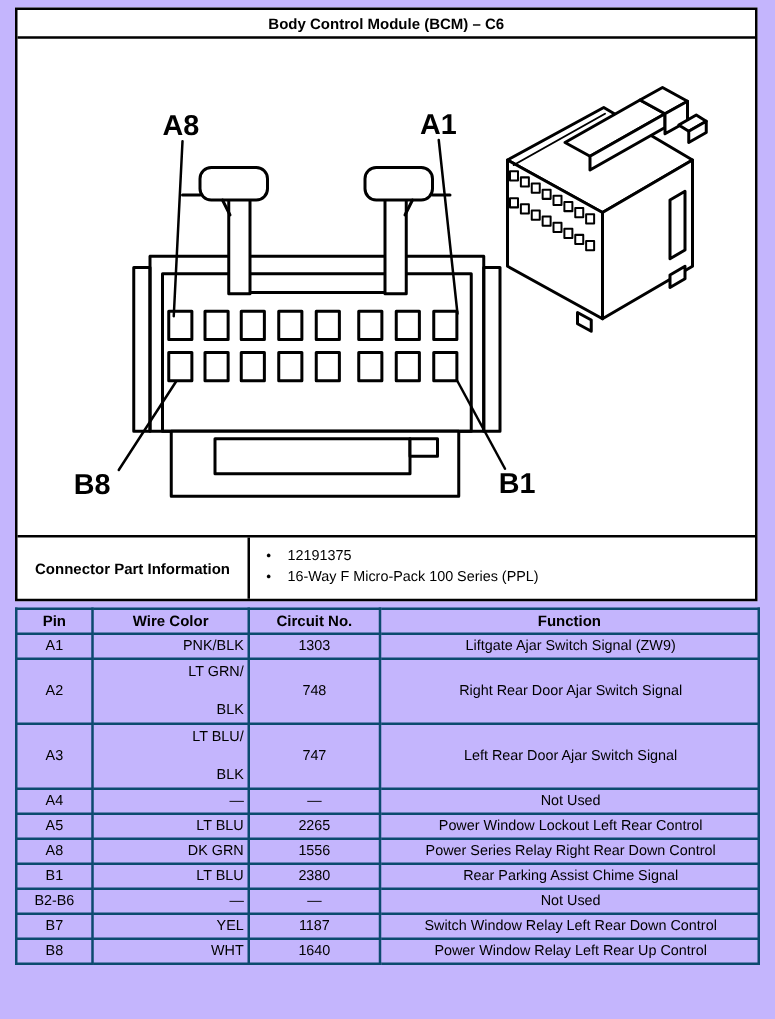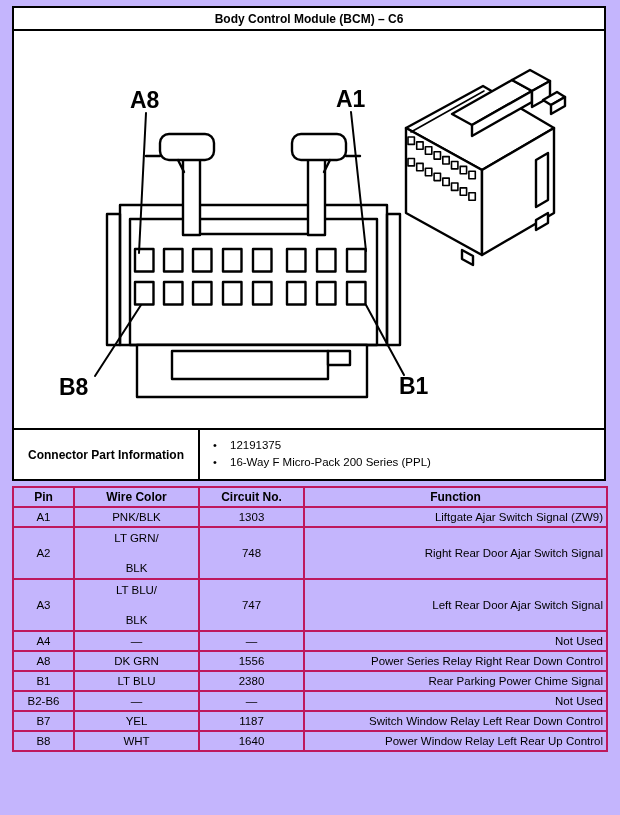"16-Way F Micro-Pack 200 Series" span { text: 200 -> 100 }
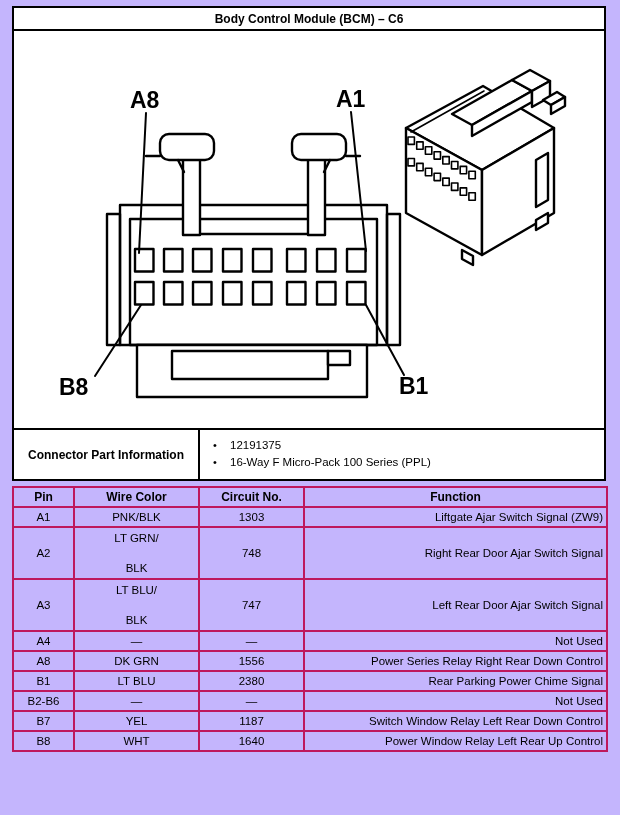"Pin" .pin-table th, .pin-table td { border: 2px solid #be185d -> 2px solid #0c4a6e }
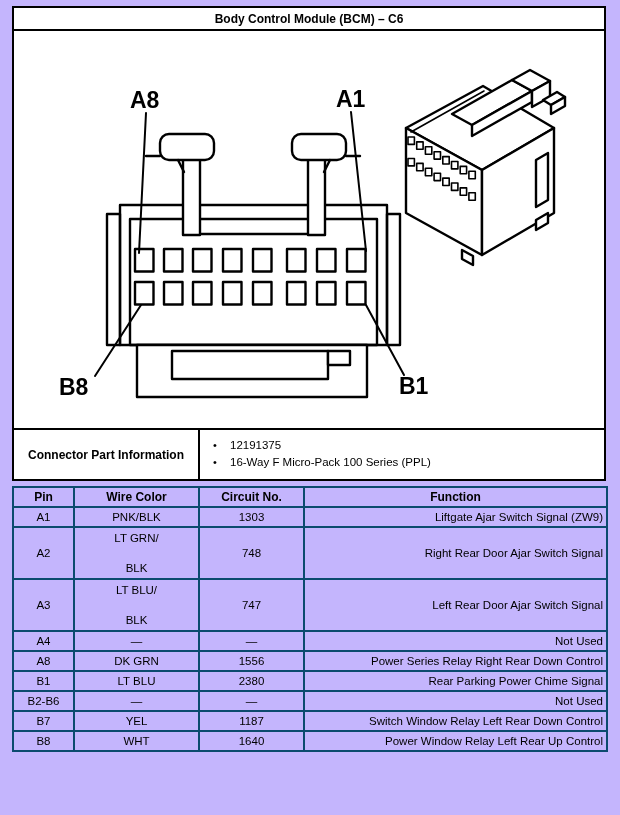"PNK/BLK" .pin-table td.wire-cell { text-align: none -> right }
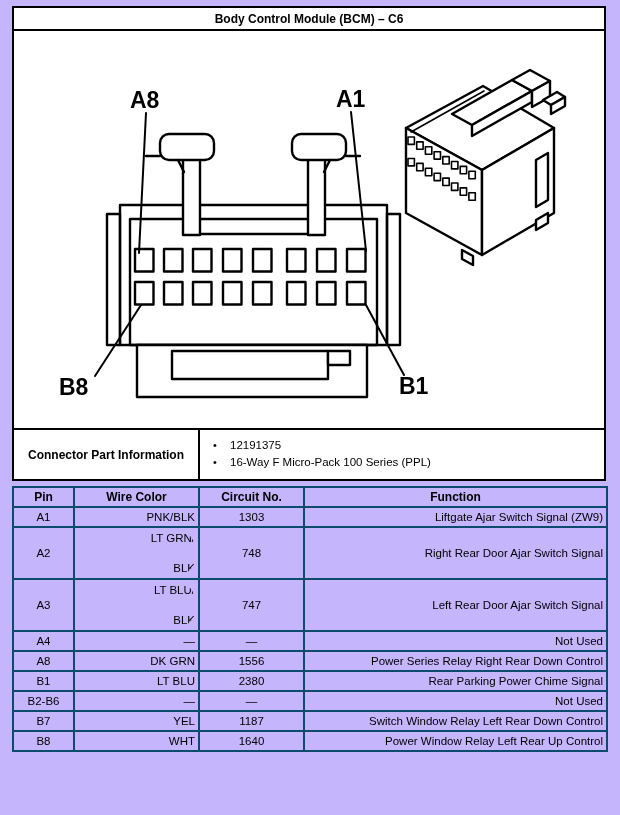"Liftgate Ajar Switch Signal (ZW9)" .pin-table td.f { text-align: right -> center }
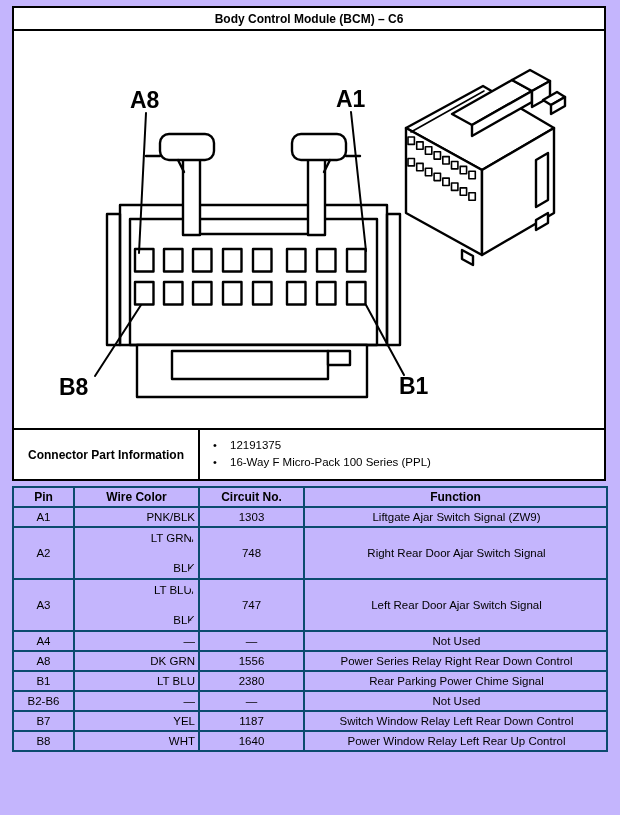"LT GRN/" .pin-table tr.tall td { border-radius: 26px -> none }
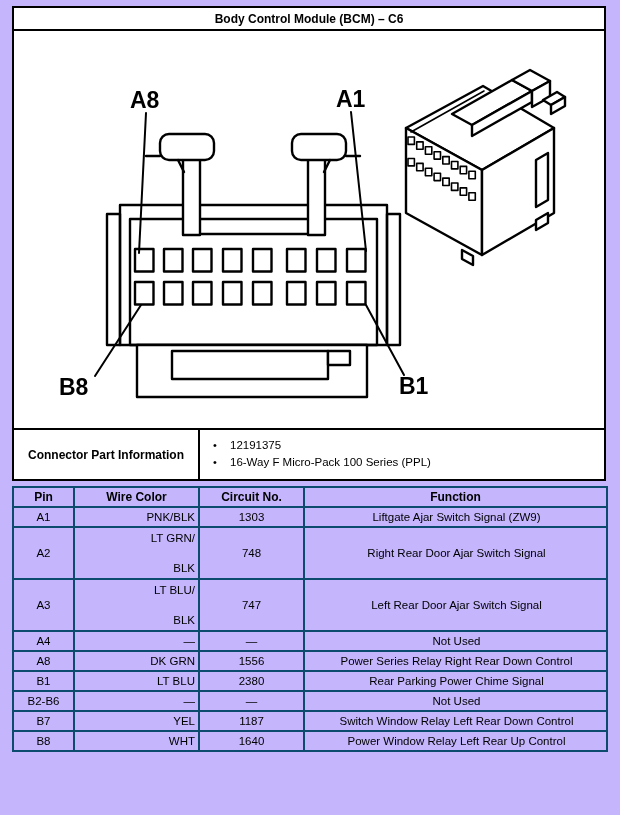"A5" tr { html: none -> <tr> <td>A5</td> <td>LT BLU</td> <td>2265</td> <td>Power Window Lockout Left Rear Control</td> </tr> }
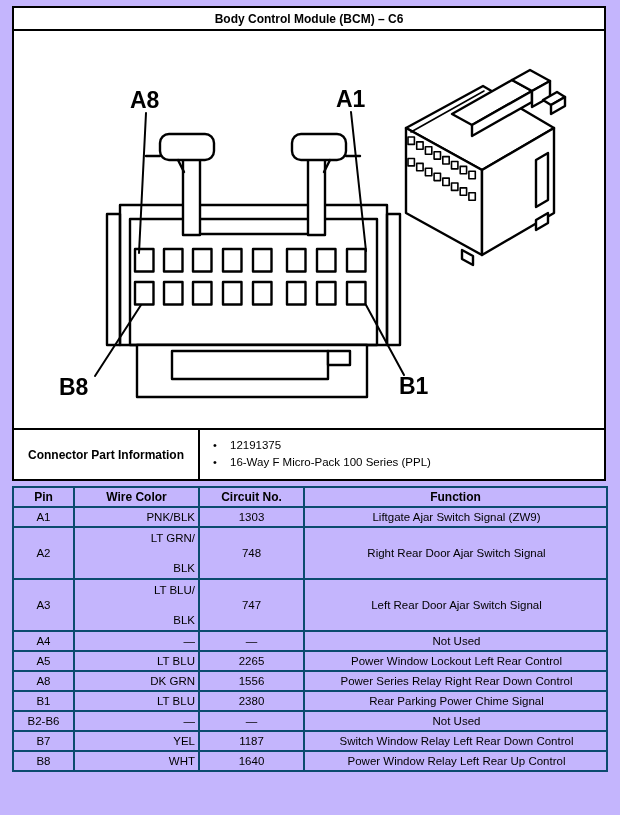"Rear Parking Power Chime Signal" td.f { text: Power -> Assist }
